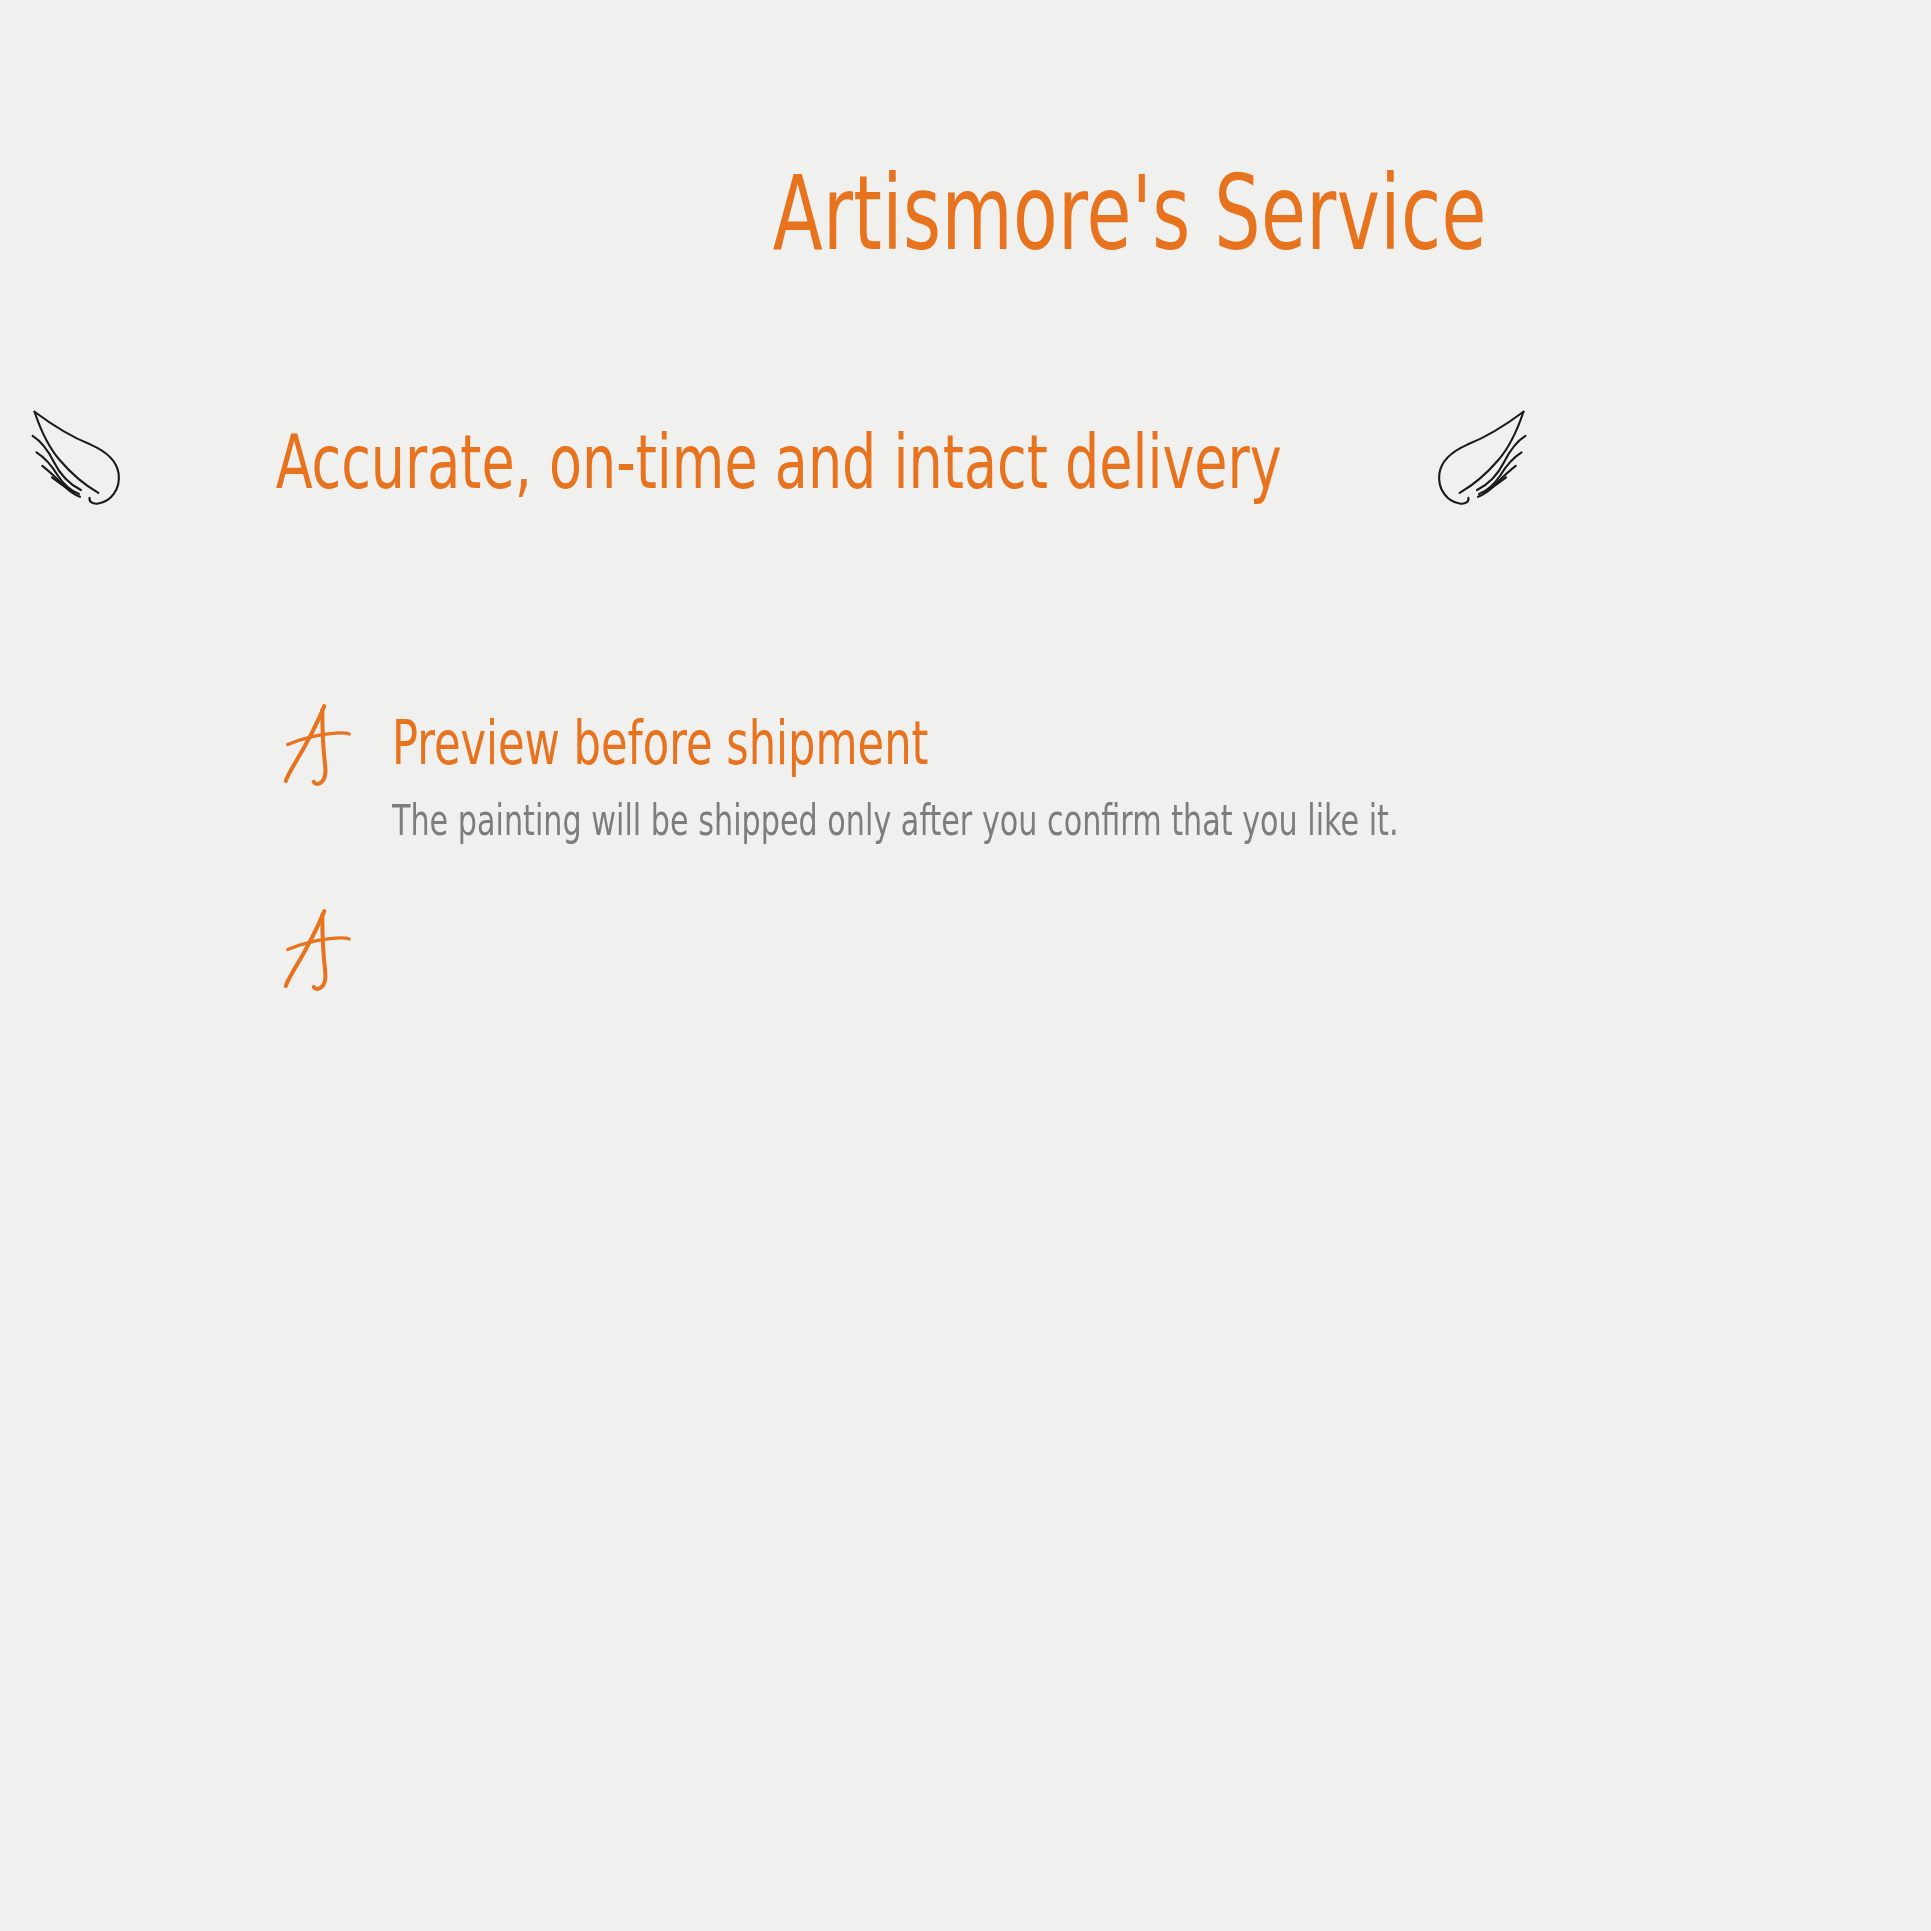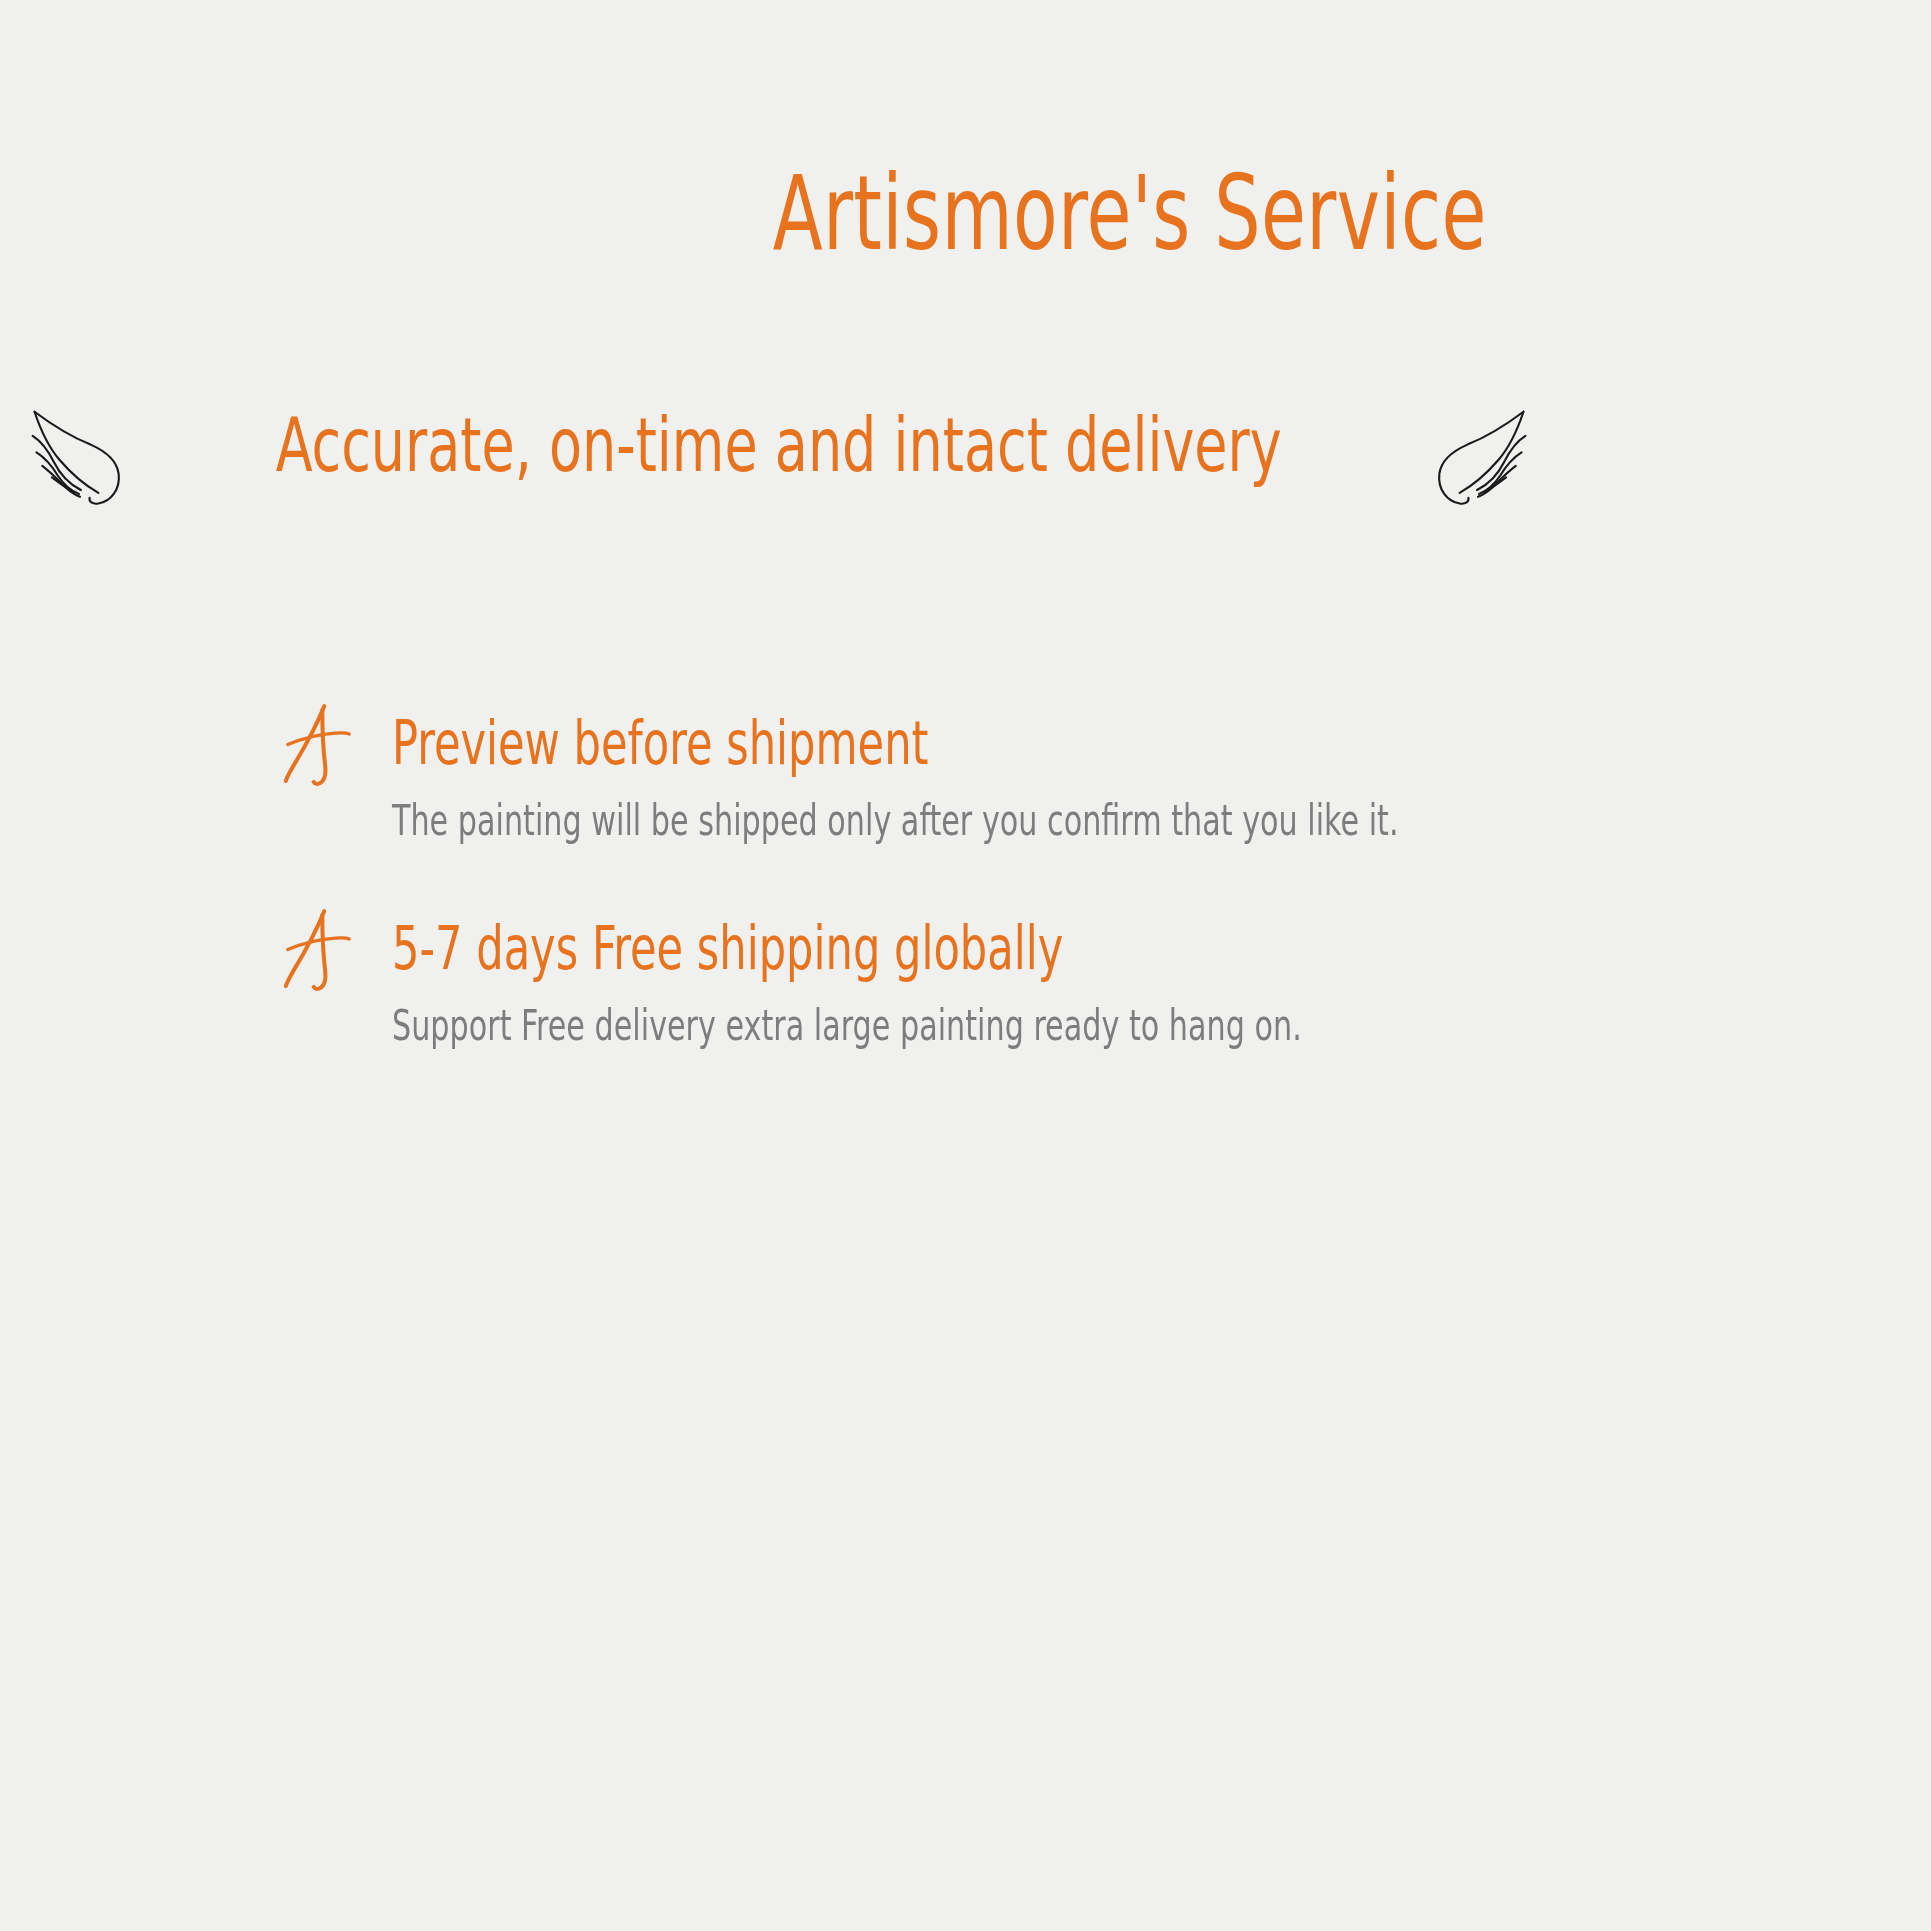"Accurate, on-time and intact delivery" .subtitle-row { align-items: none -> center }
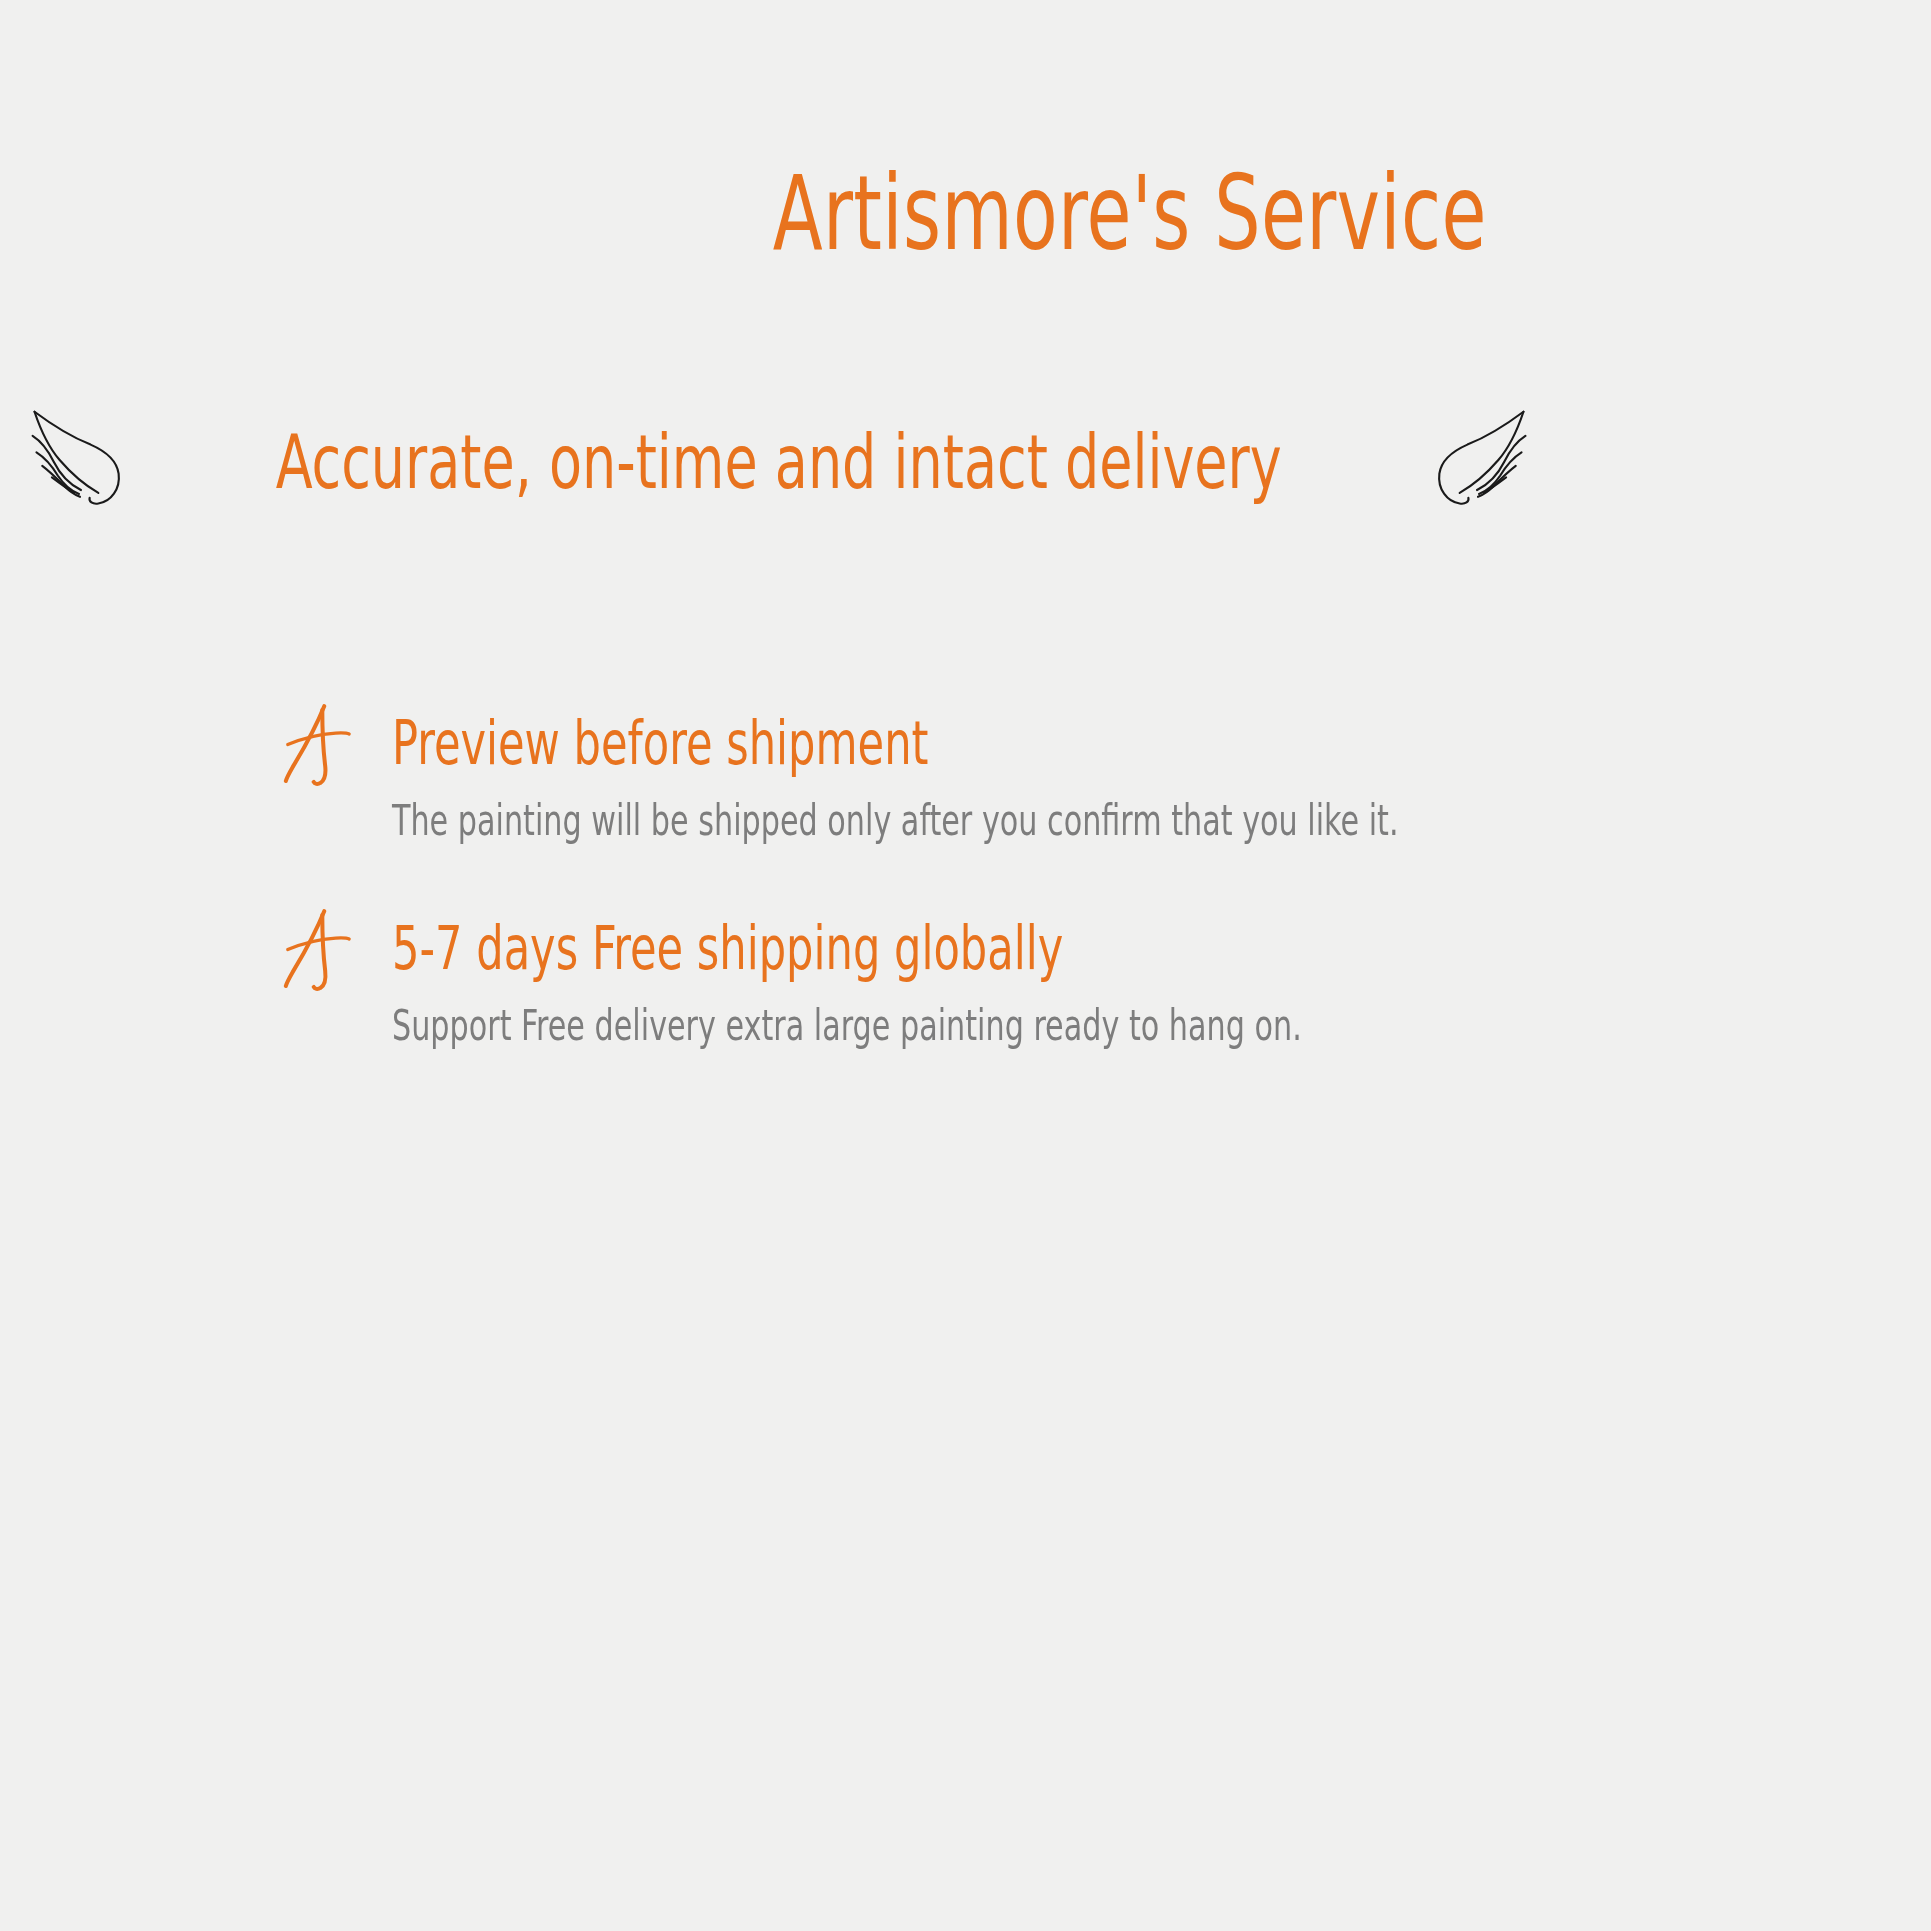"5-7 days Free shipping globally" div.feature-body { html: <div> <span>5-7 days Free shipping globally</span> <span>Support Free delivery extra large painting ready to hang on.</span> </div> -> none }
